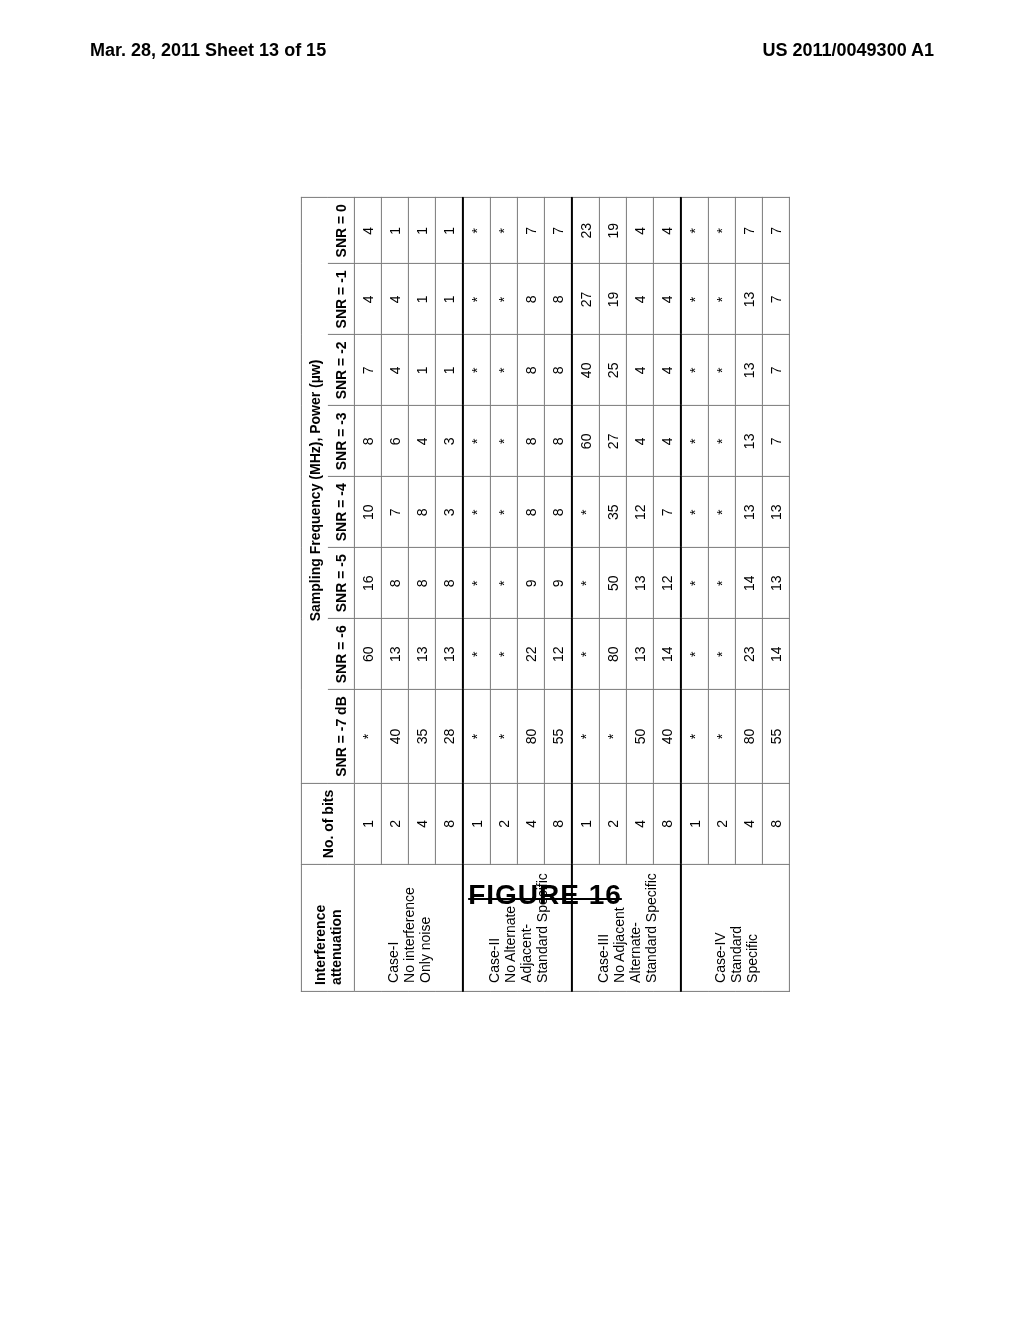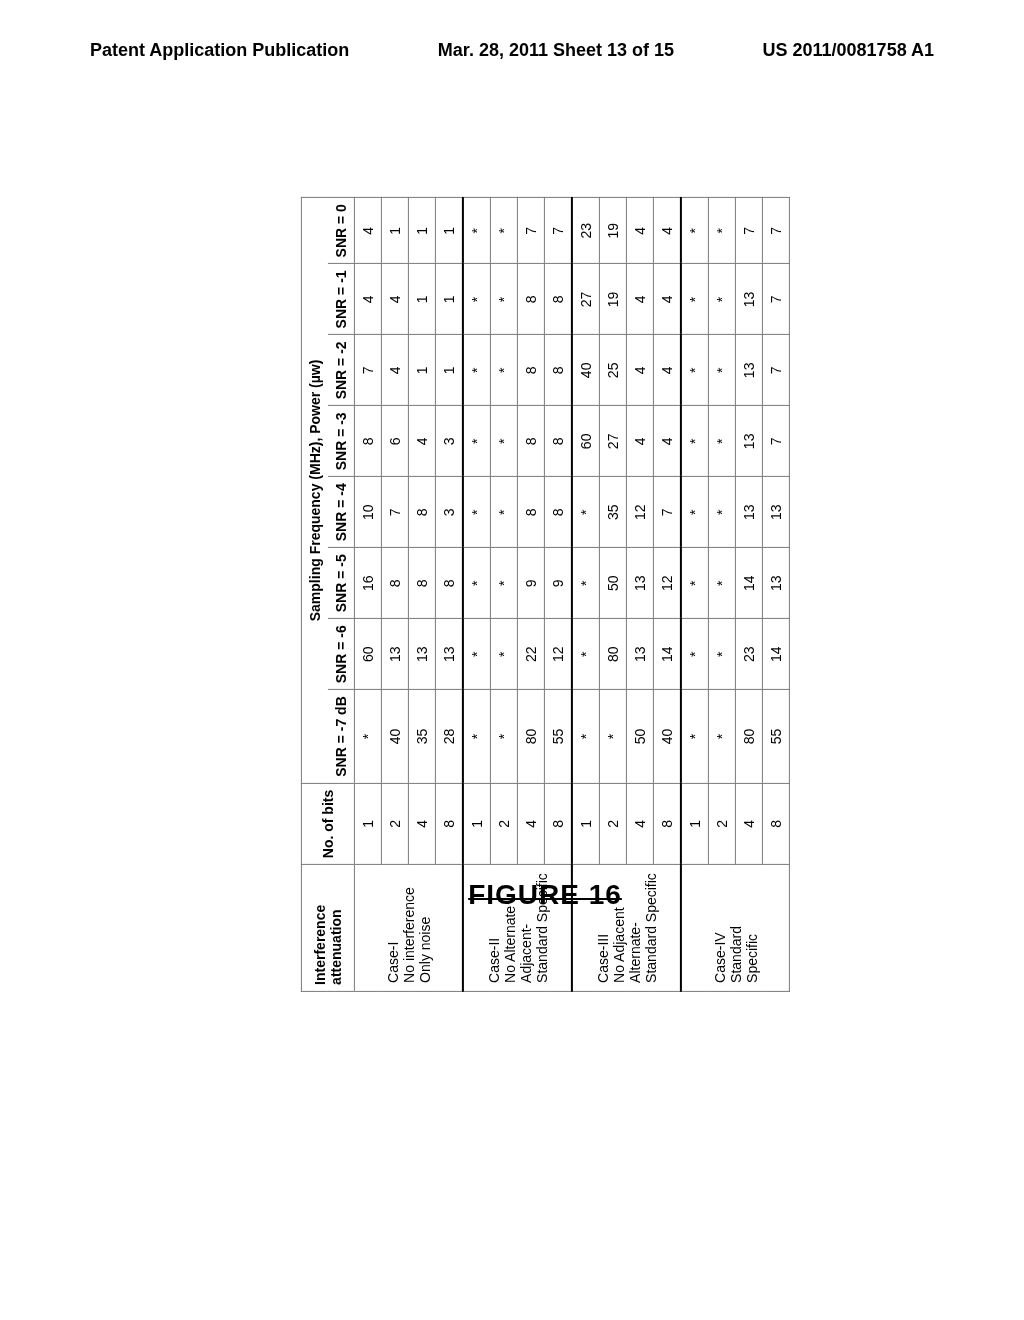"Patent Application Publication" span { html: <span>Patent Application Publication</span> -> none }
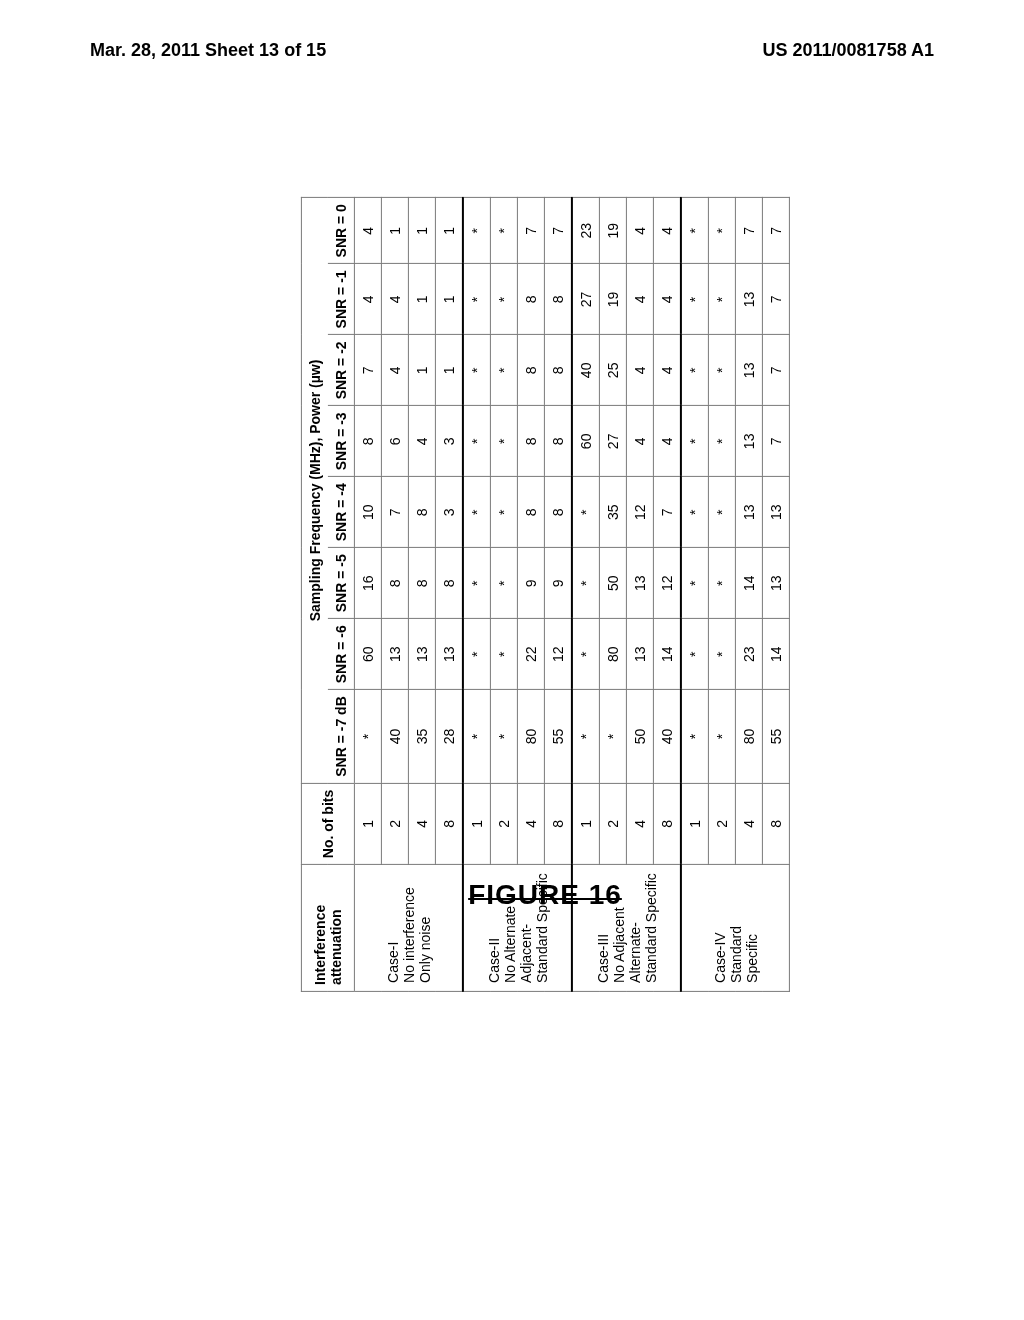"US 2011/0081758 A1" span { text: 2011/0081758 -> 2011/0049300 }
